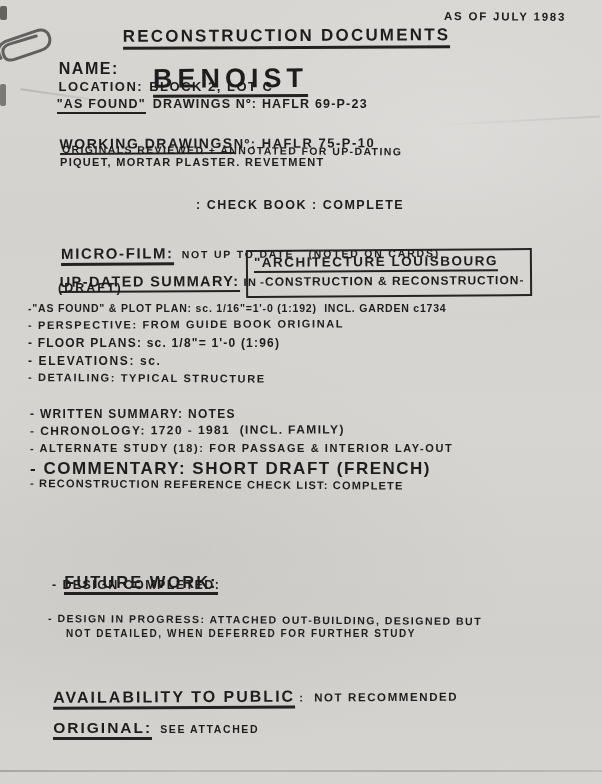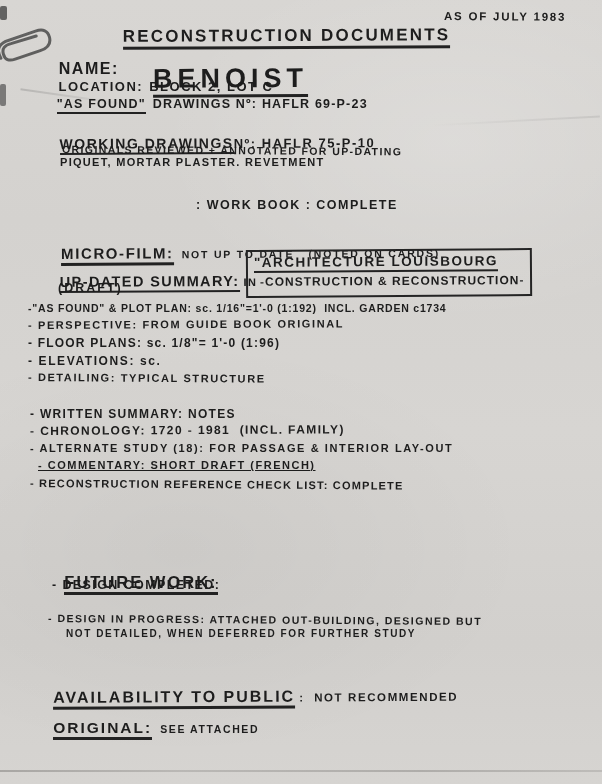": WORK BOOK : COMPLETE" div.line { text: WORK -> CHECK }
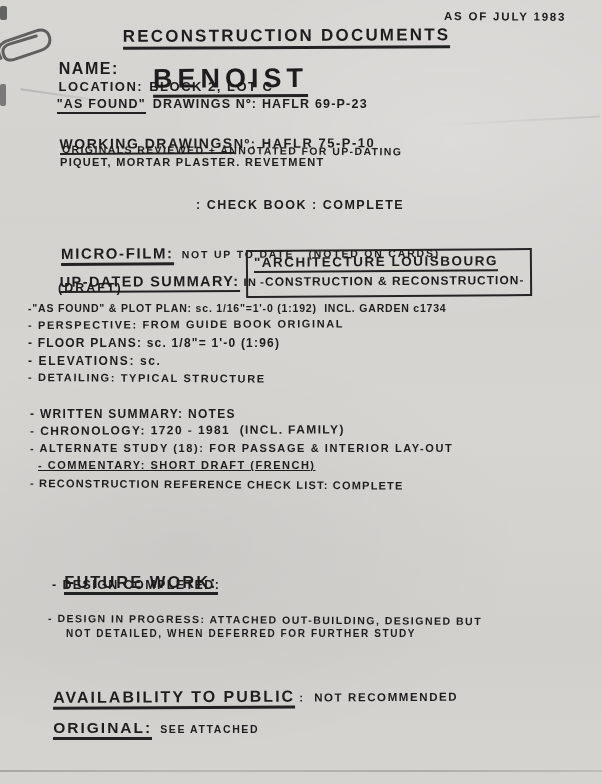"- COMMENTARY: SHORT DRAFT (FRENCH)" div.line { font-size: 11px -> 17px; left: 38px -> 30px; text-decoration: underline -> none }
